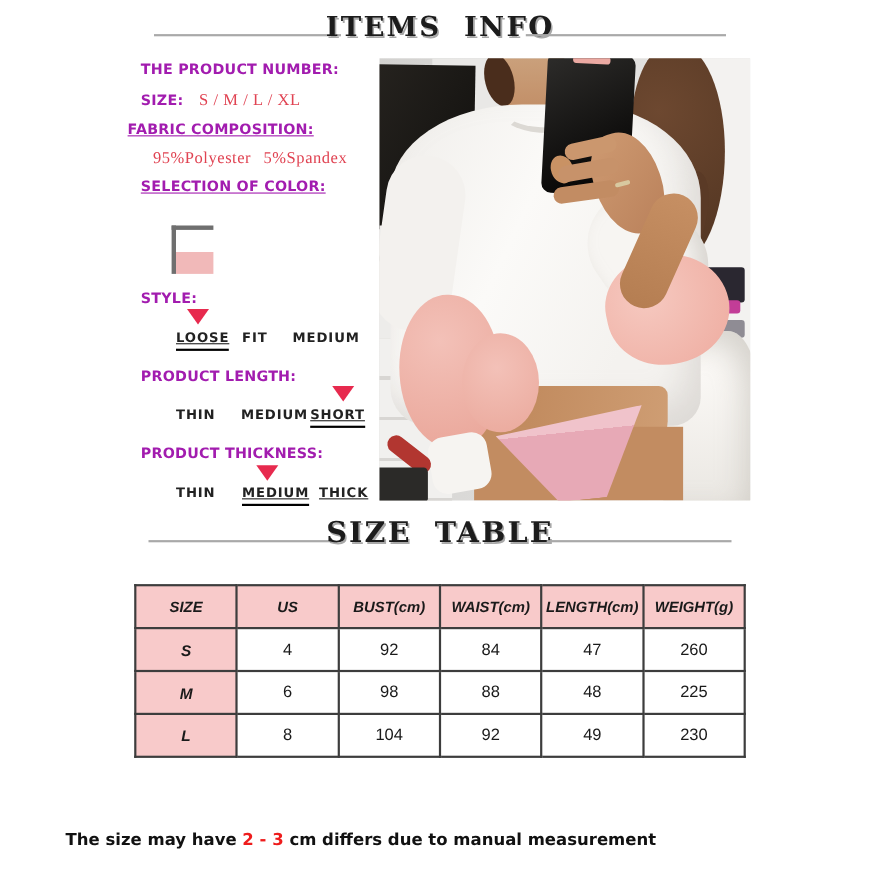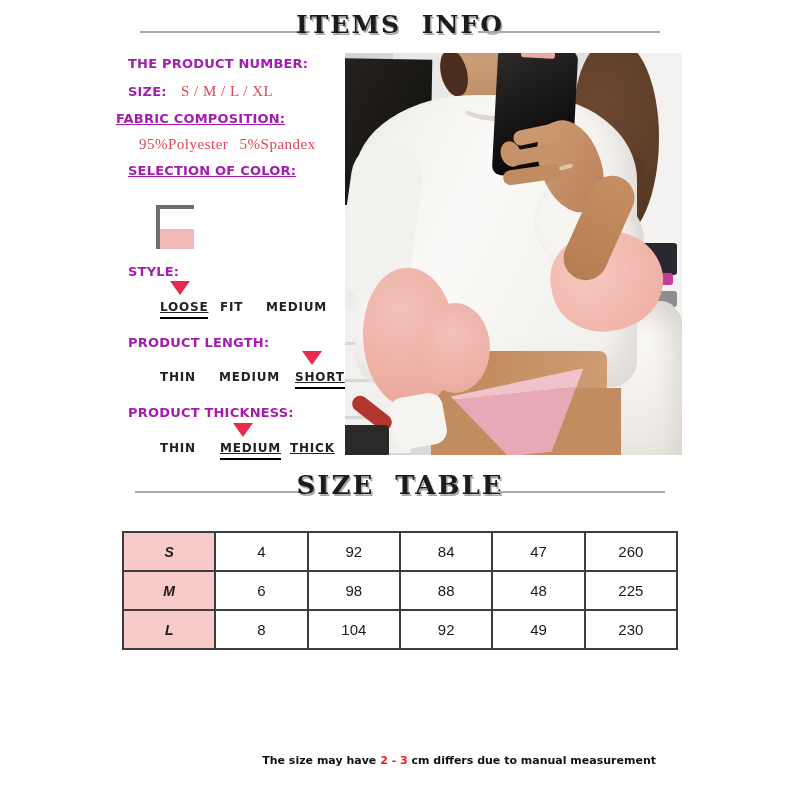"SHORT" span.option { left: 295px -> 282px }
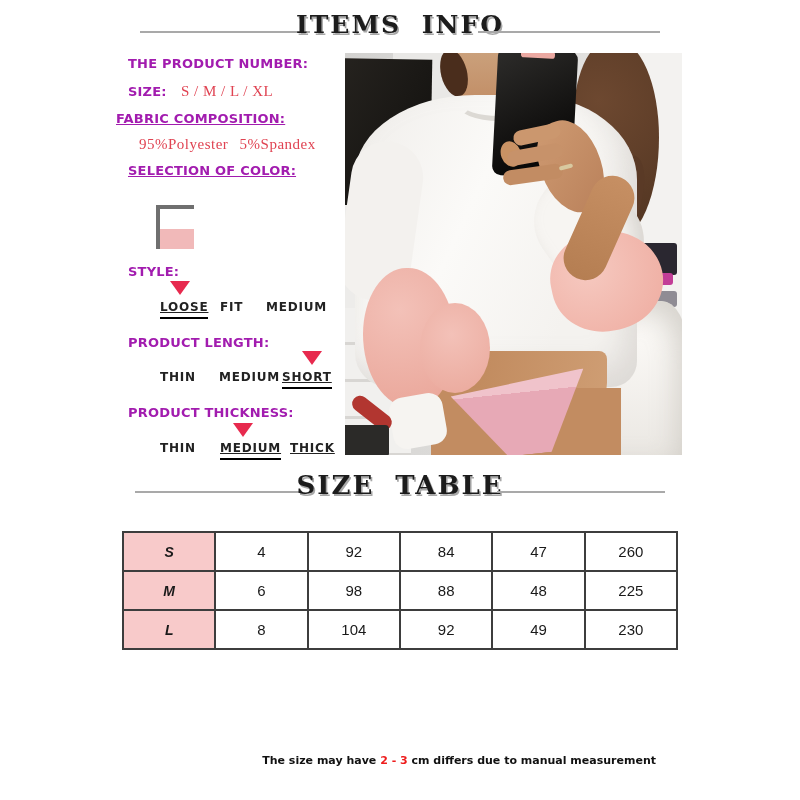"SIZE" tr { html: none -> <tr> <th>SIZE</th> <th>US</th> <th>BUST(cm)</th> <th>WAIST(cm)</th> <th>LENGTH(cm)</th> <th>WEIGHT(g)</th> </tr> }
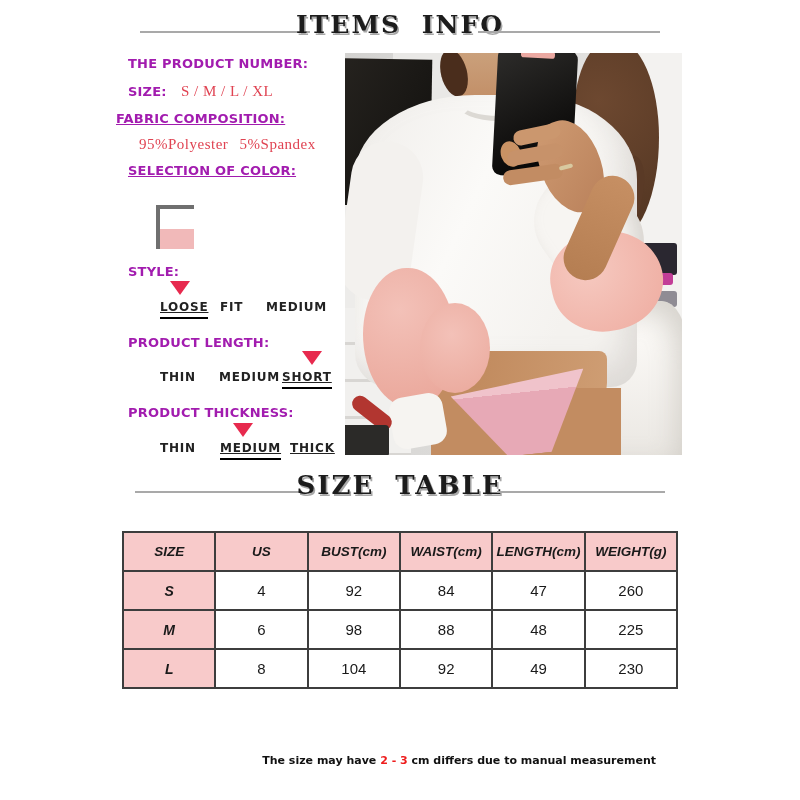"The size may have 2" .note { font-size: 11px -> 15px; text-align: right -> center }
